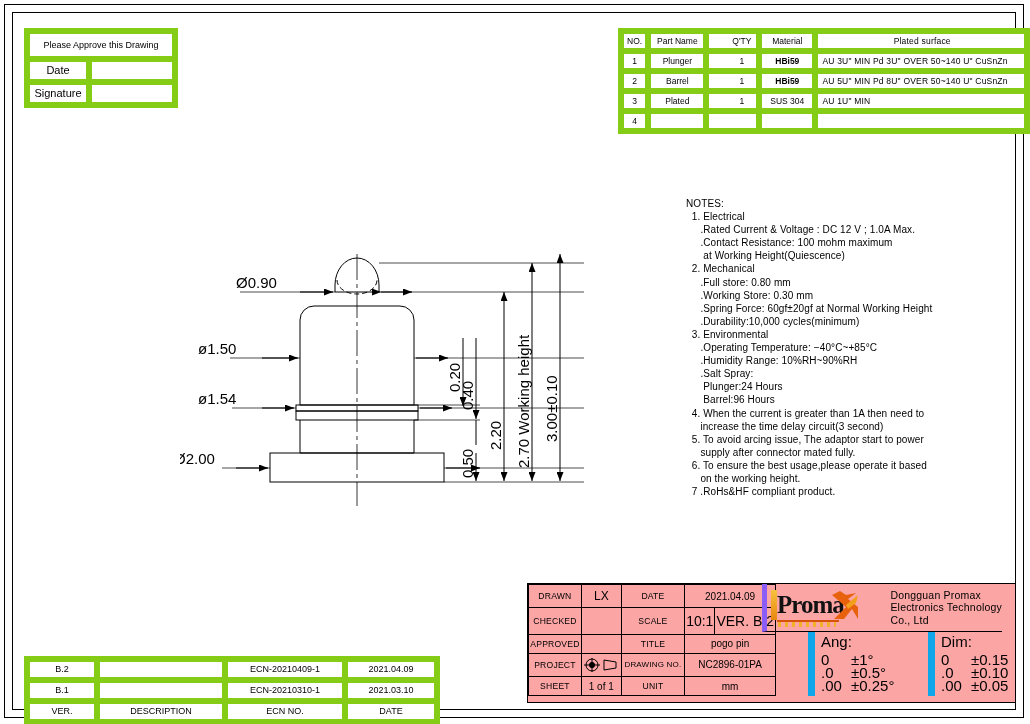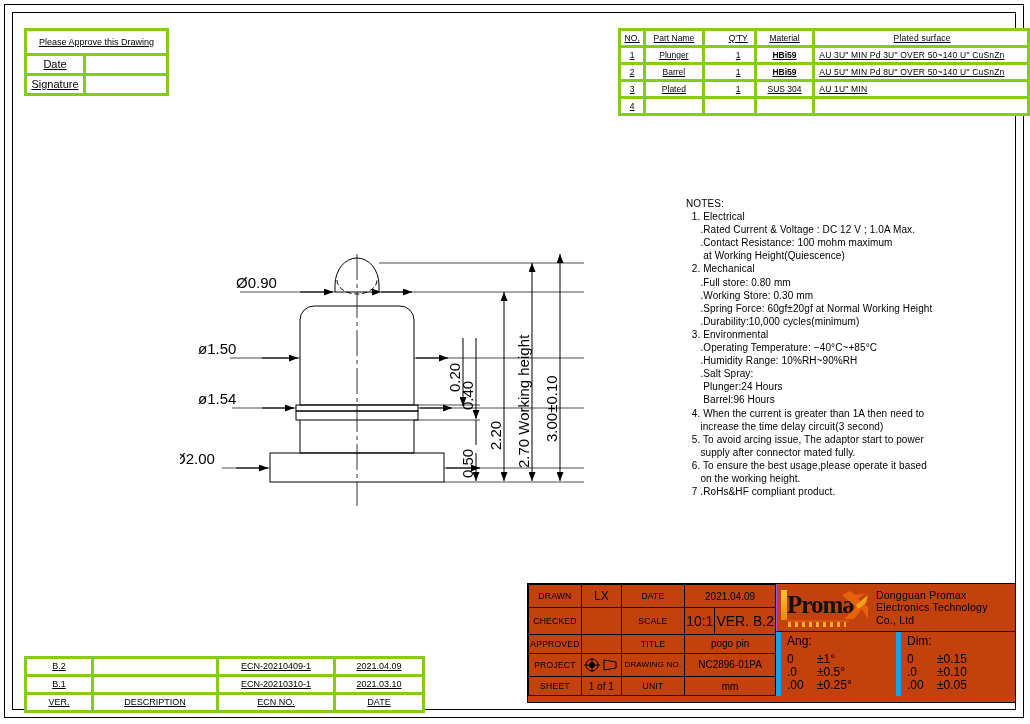"Please Approve this Drawing" table.eng td,table.eng th { border: 3px solid #84cc16 -> 6px solid #84cc16; text-decoration: underline -> none }
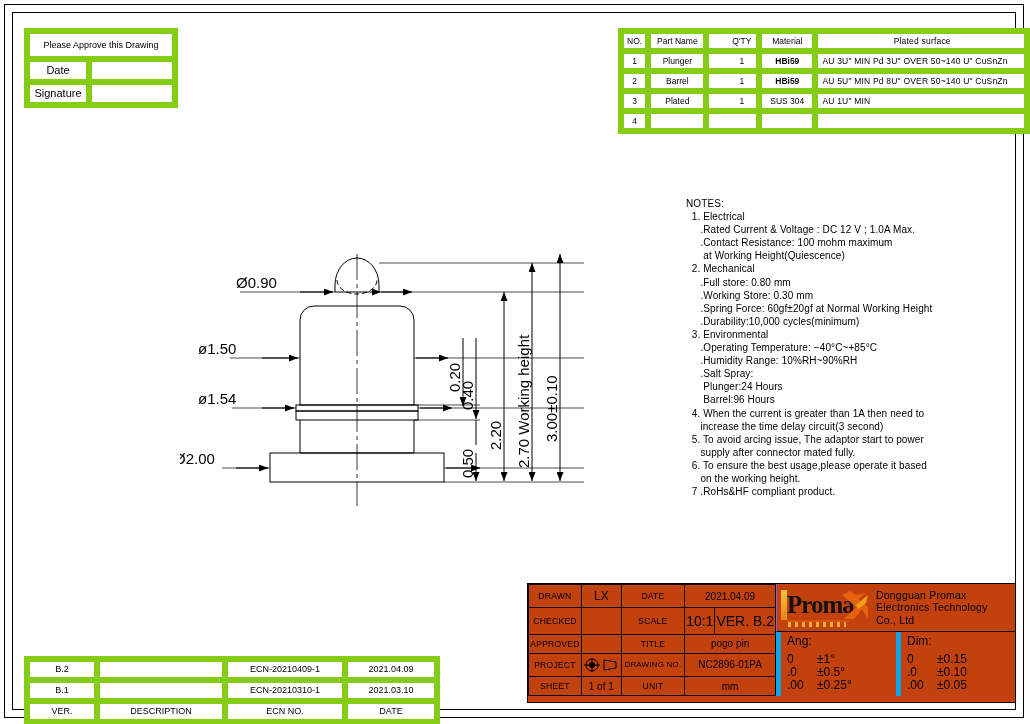"DRAWN" #title-block { background: #c2410c -> #fca5a5 }
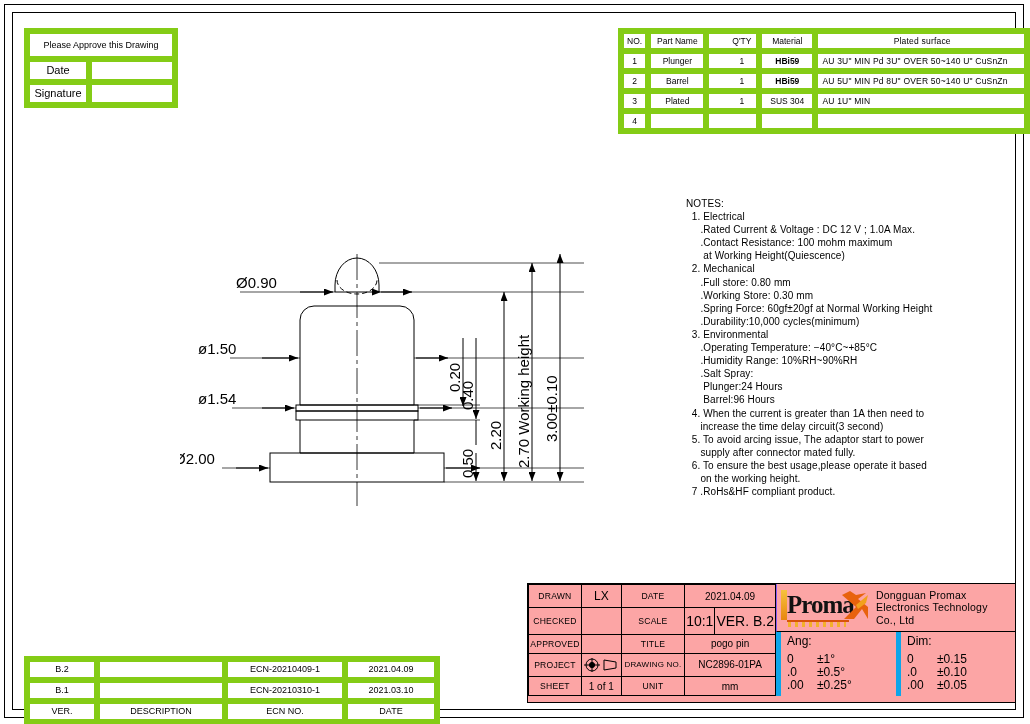"Proma" #logo-cell { border-left: 1px solid #8b5cf6 -> 5px solid #8b5cf6; justify-content: none -> space-between; left: 248px -> 234px }
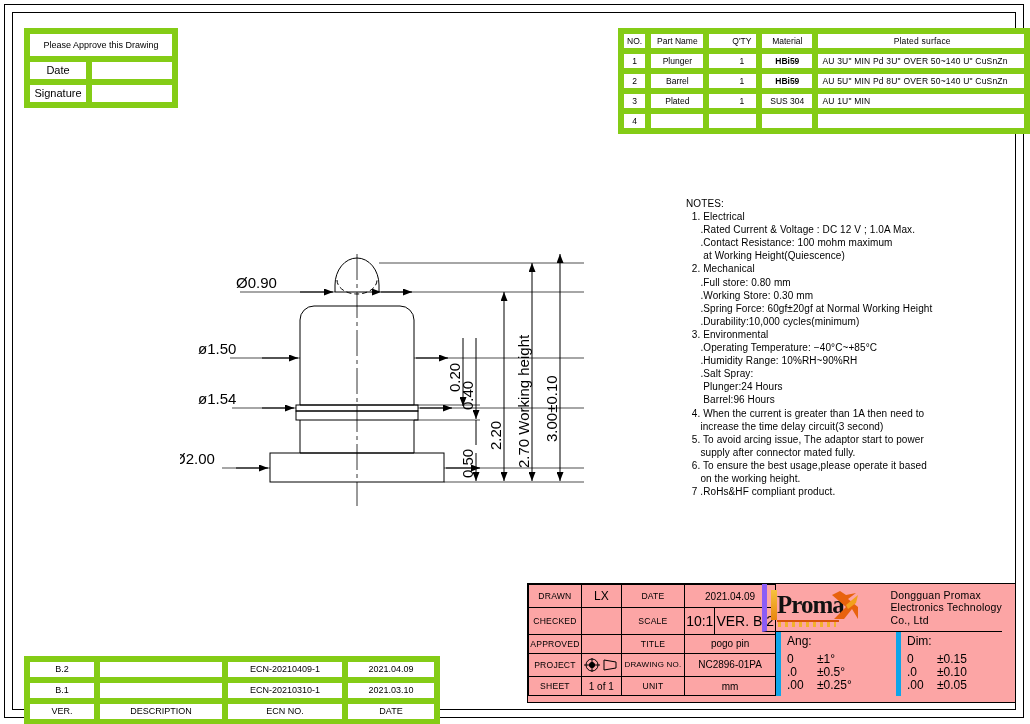"Ang:" #tol-ang,#tol-dim { border-left: 5px solid #0ea5e9 -> 7px solid #0ea5e9; font-size: 12px -> 15px; margin-left: none -> 32px }
